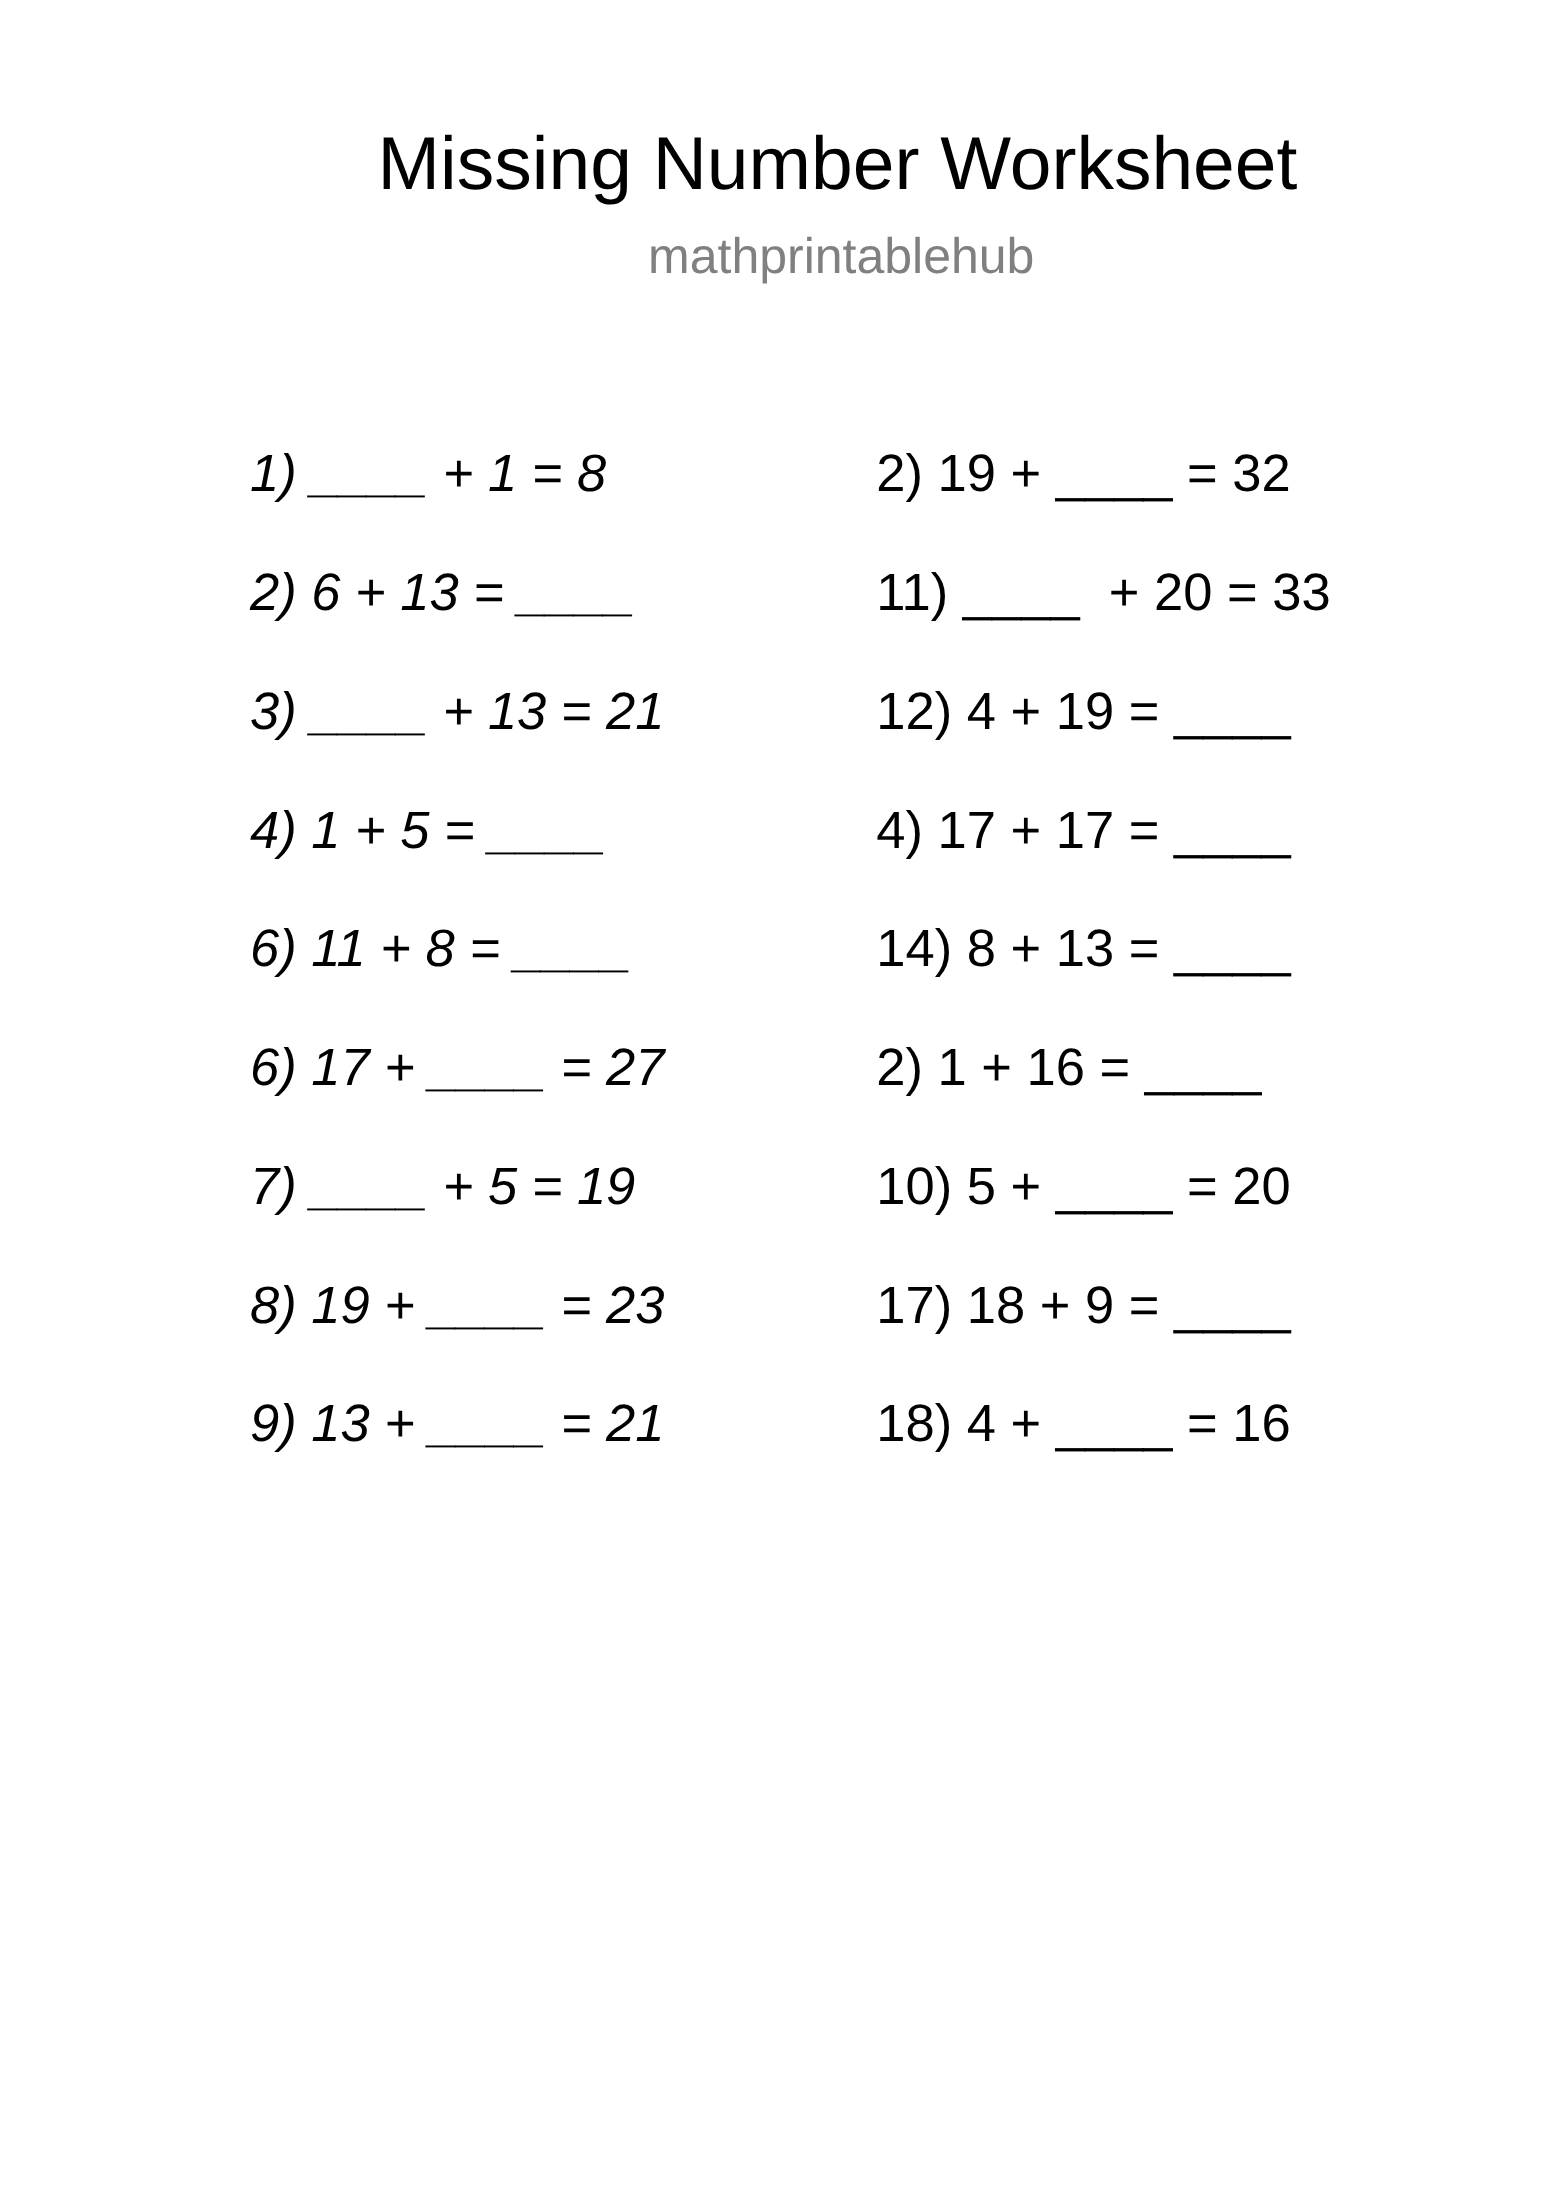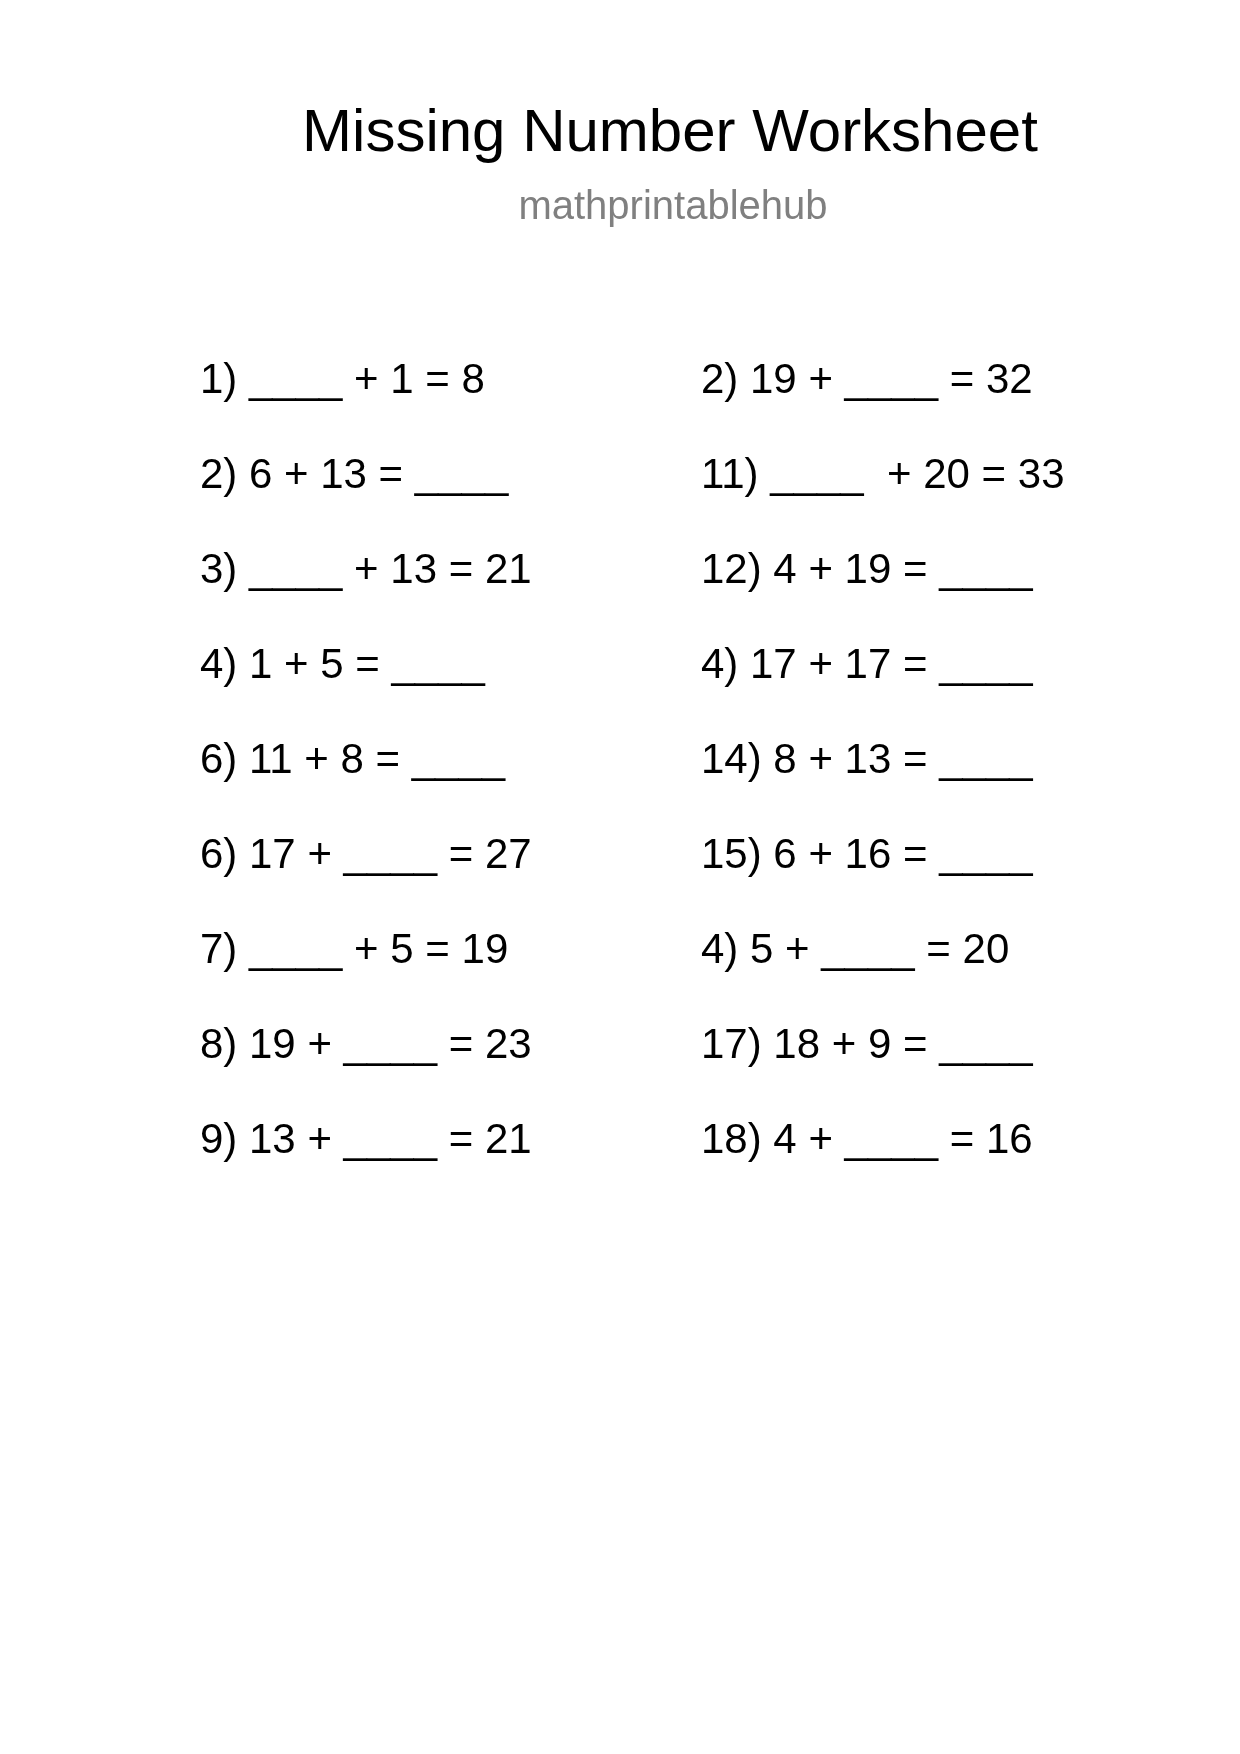"1) ____ + 1 =" .col-left { font-style: none -> italic }
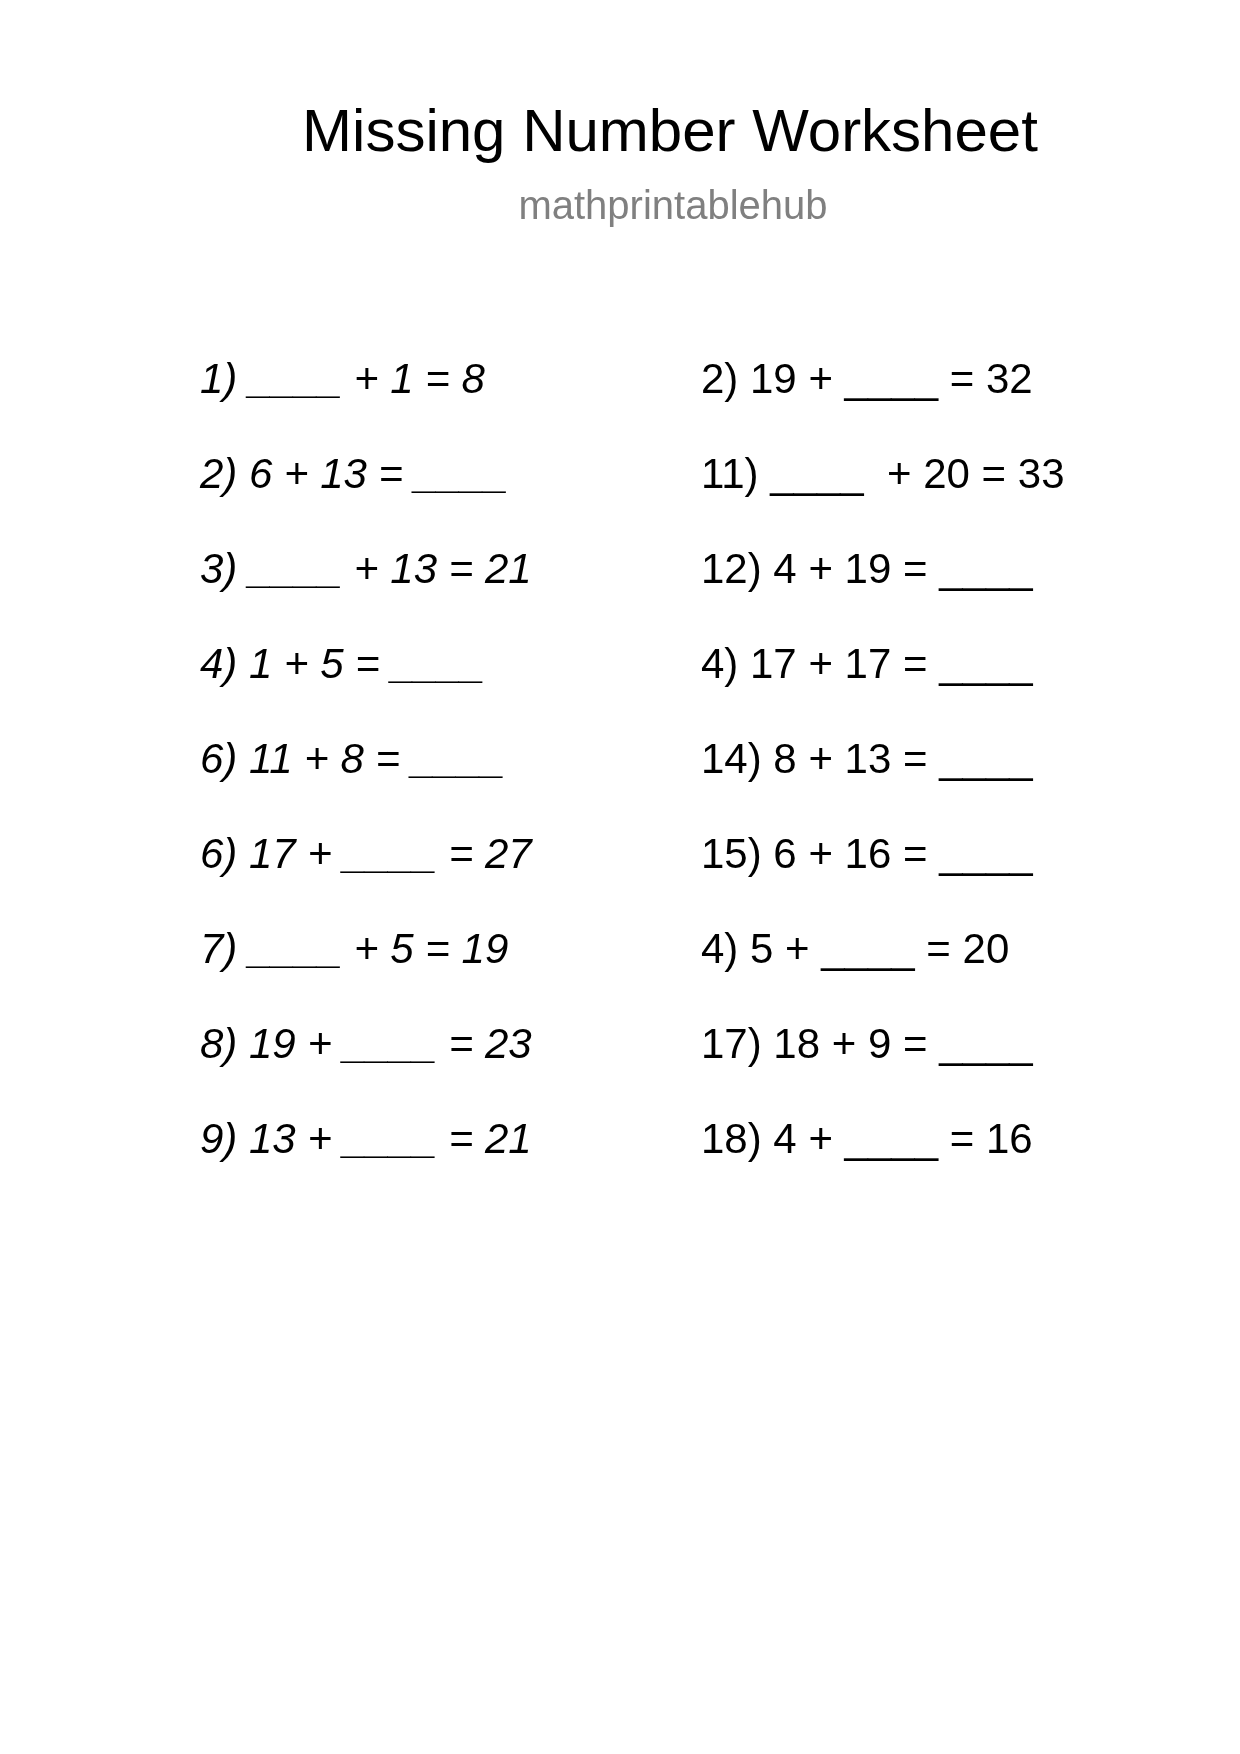"15) 6 + 16 =" div.problem { text: 15) 6 -> 2) 1 }
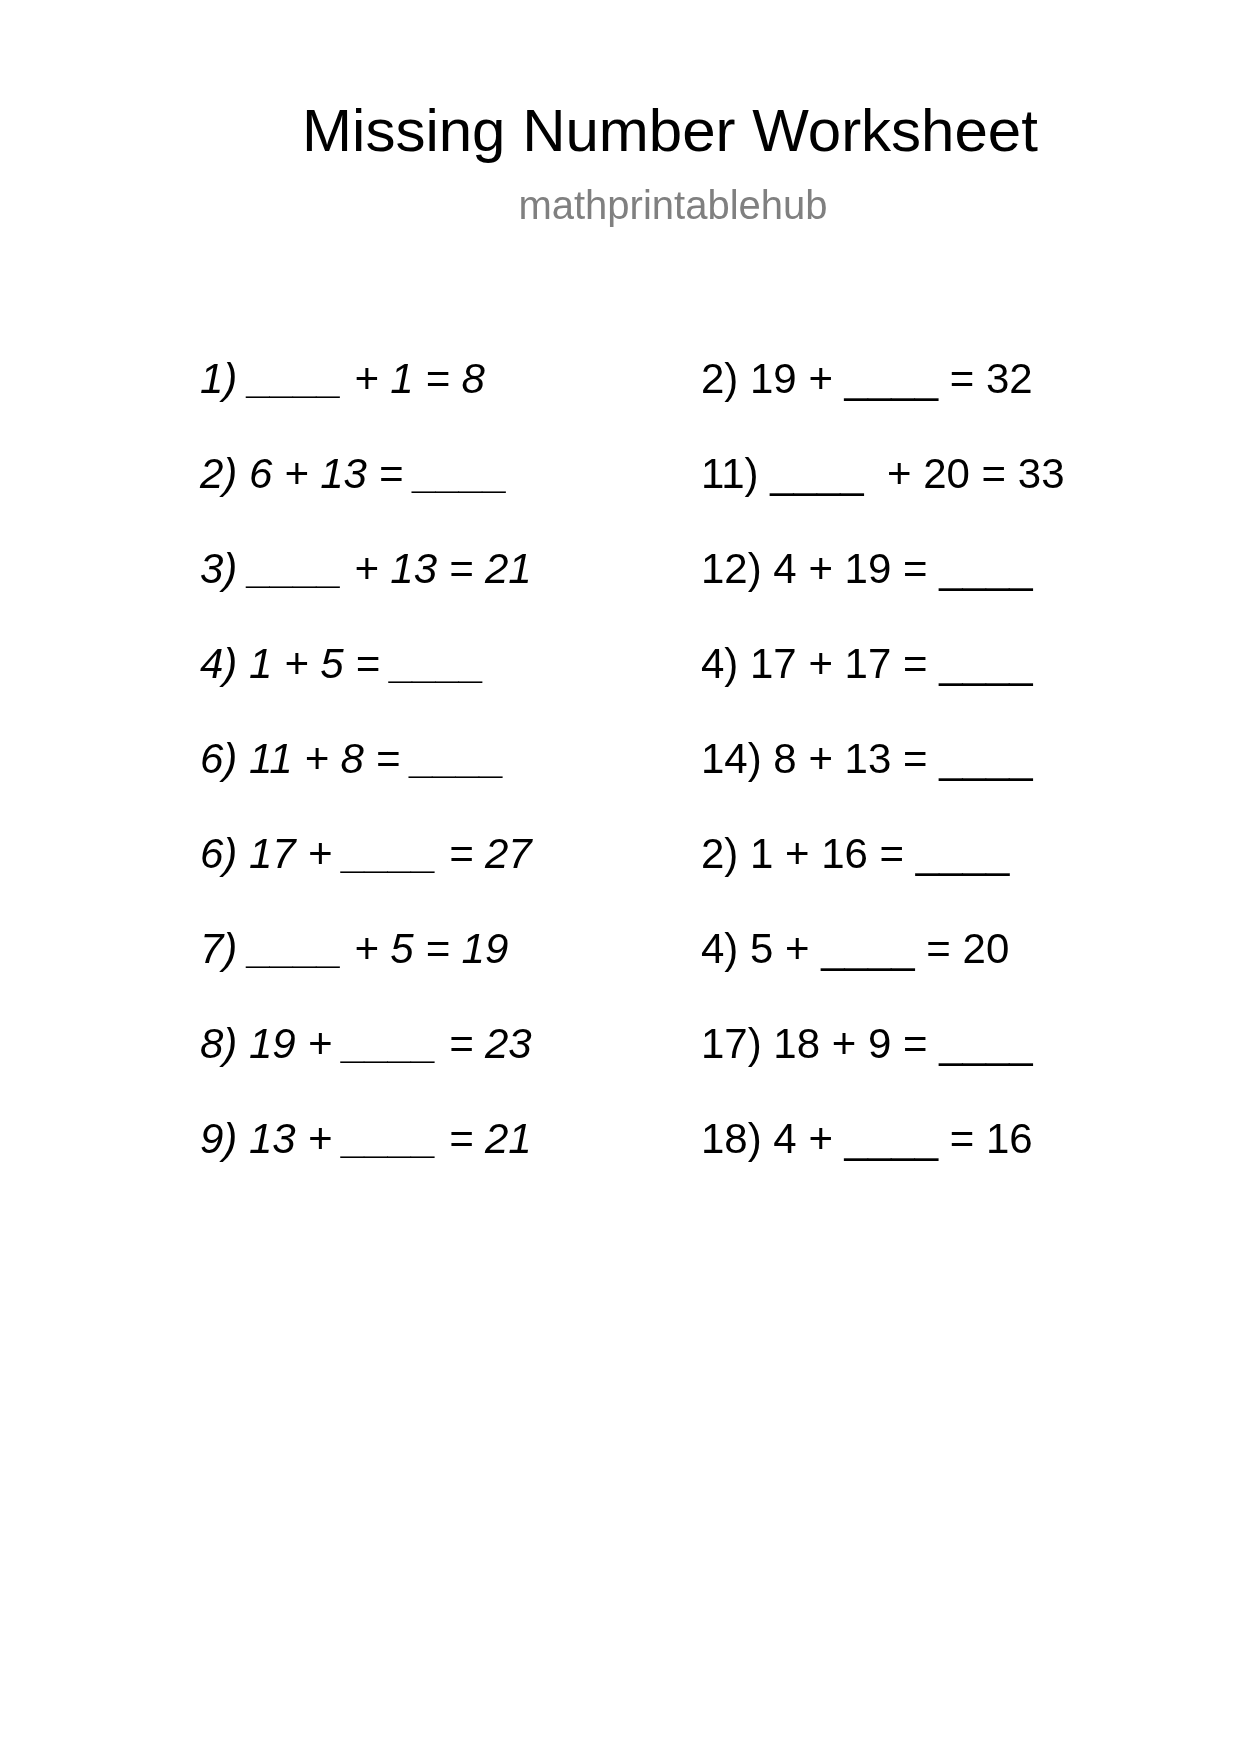"4) 5 + ____ =" div.problem { text: 4 -> 10 }
